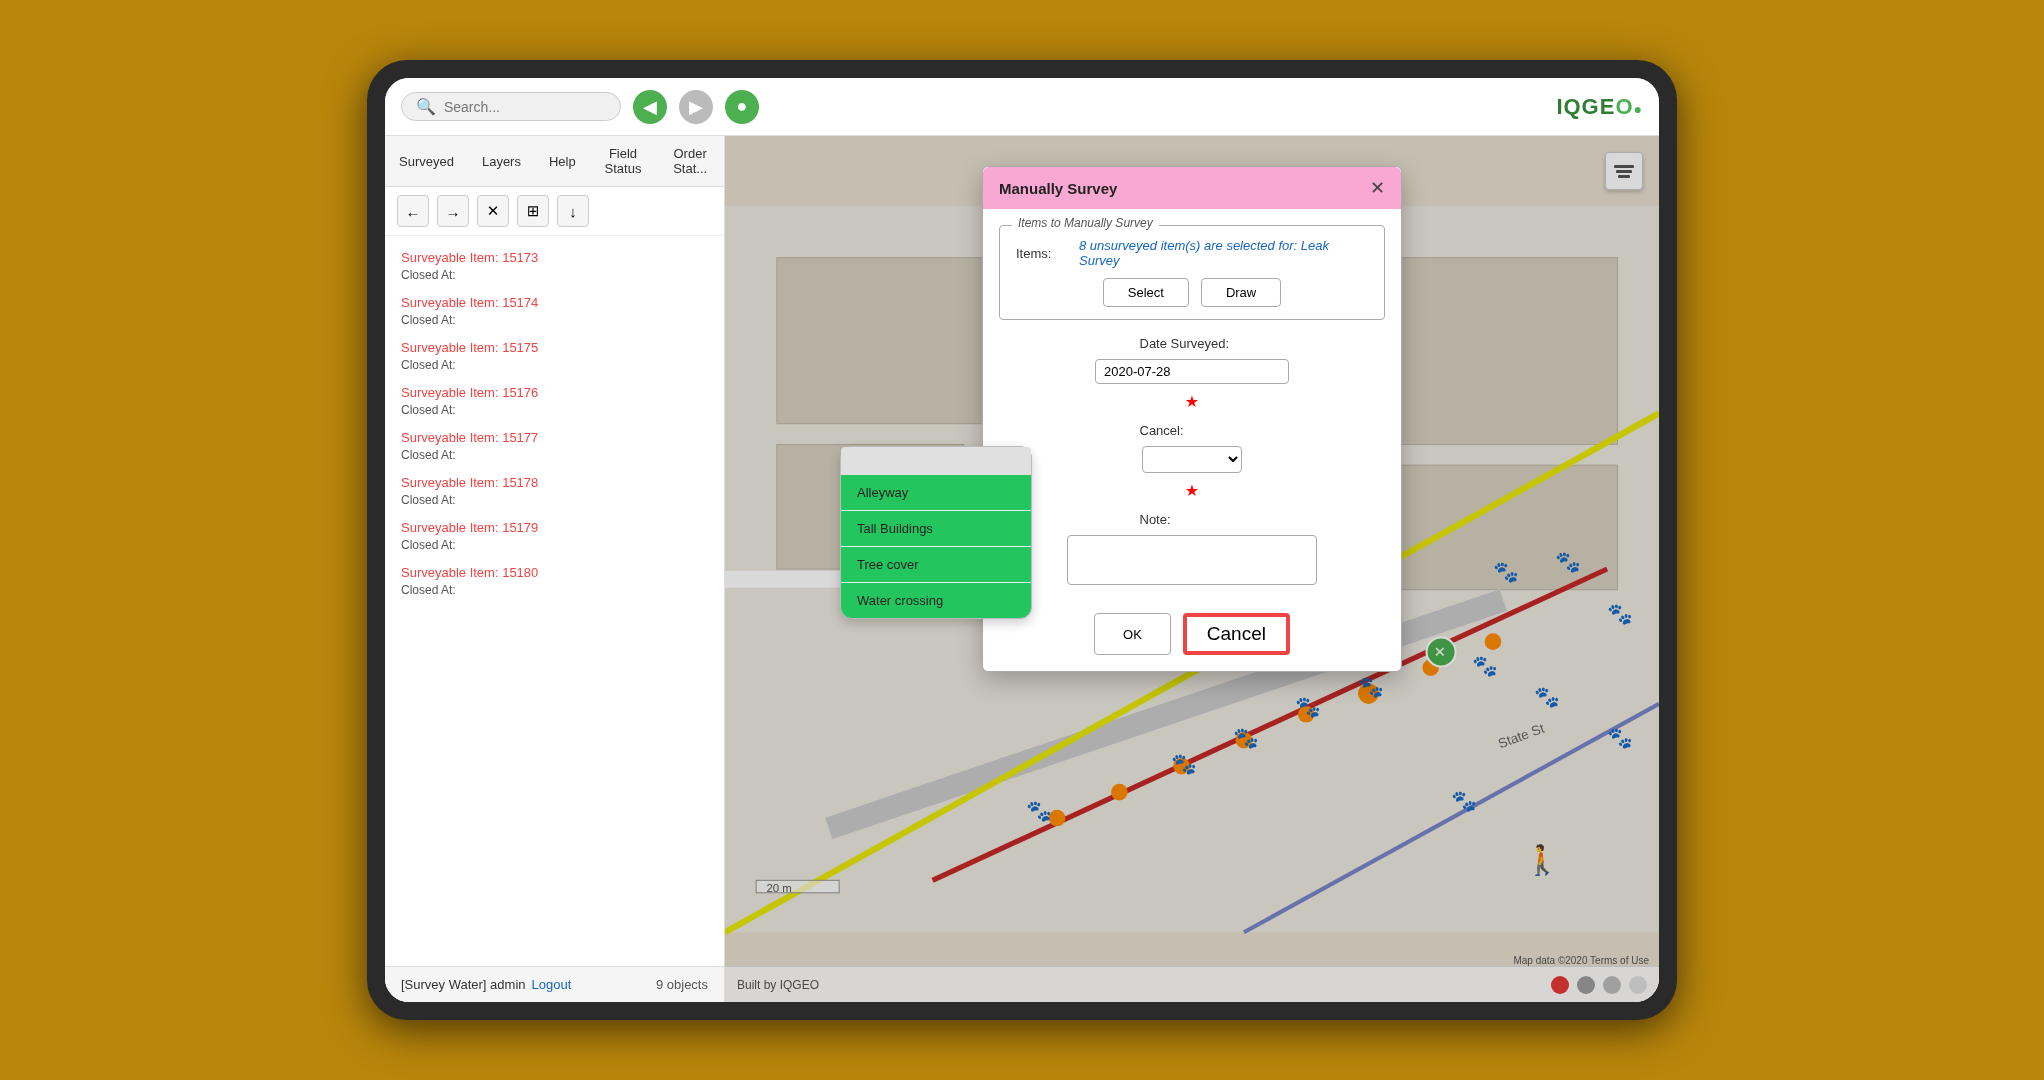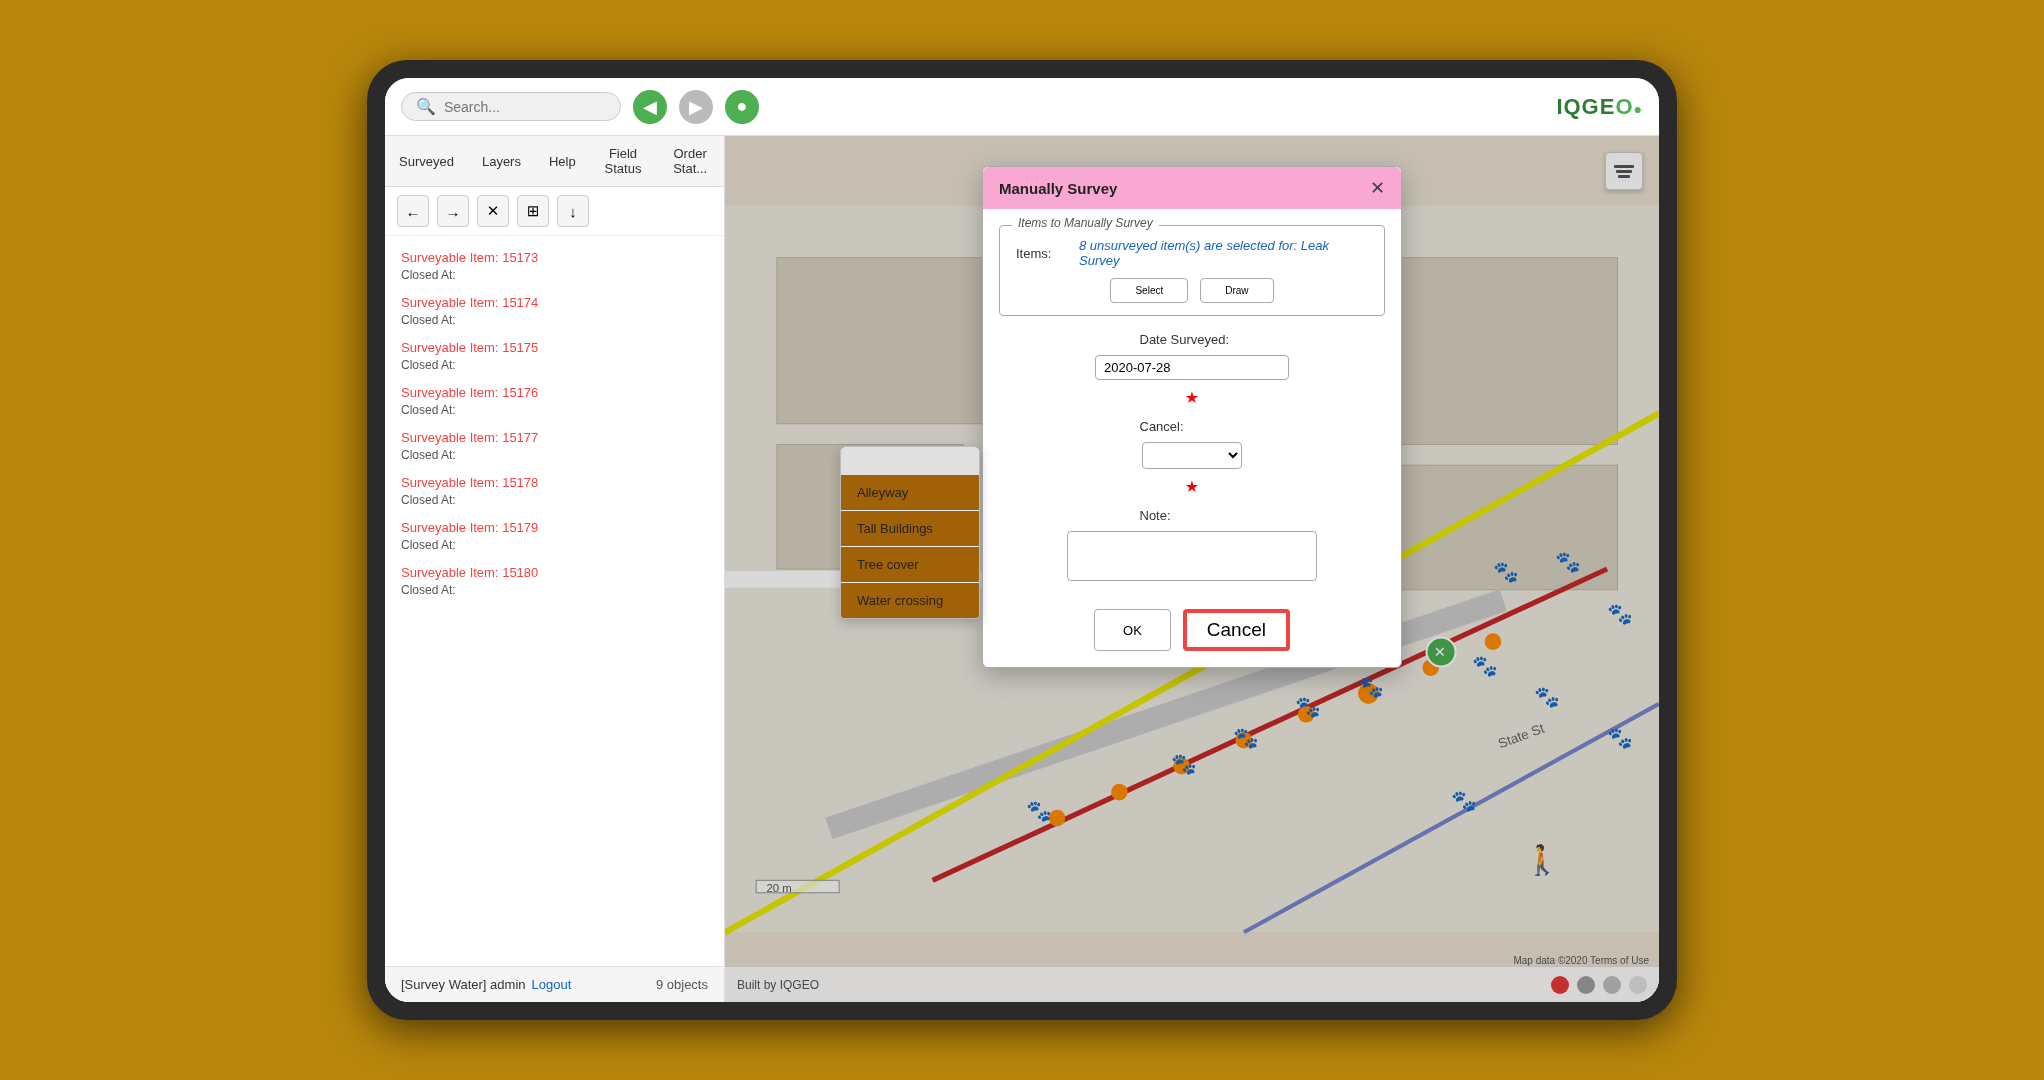"Select" .btn-primary { font-size: 10px -> 13px }
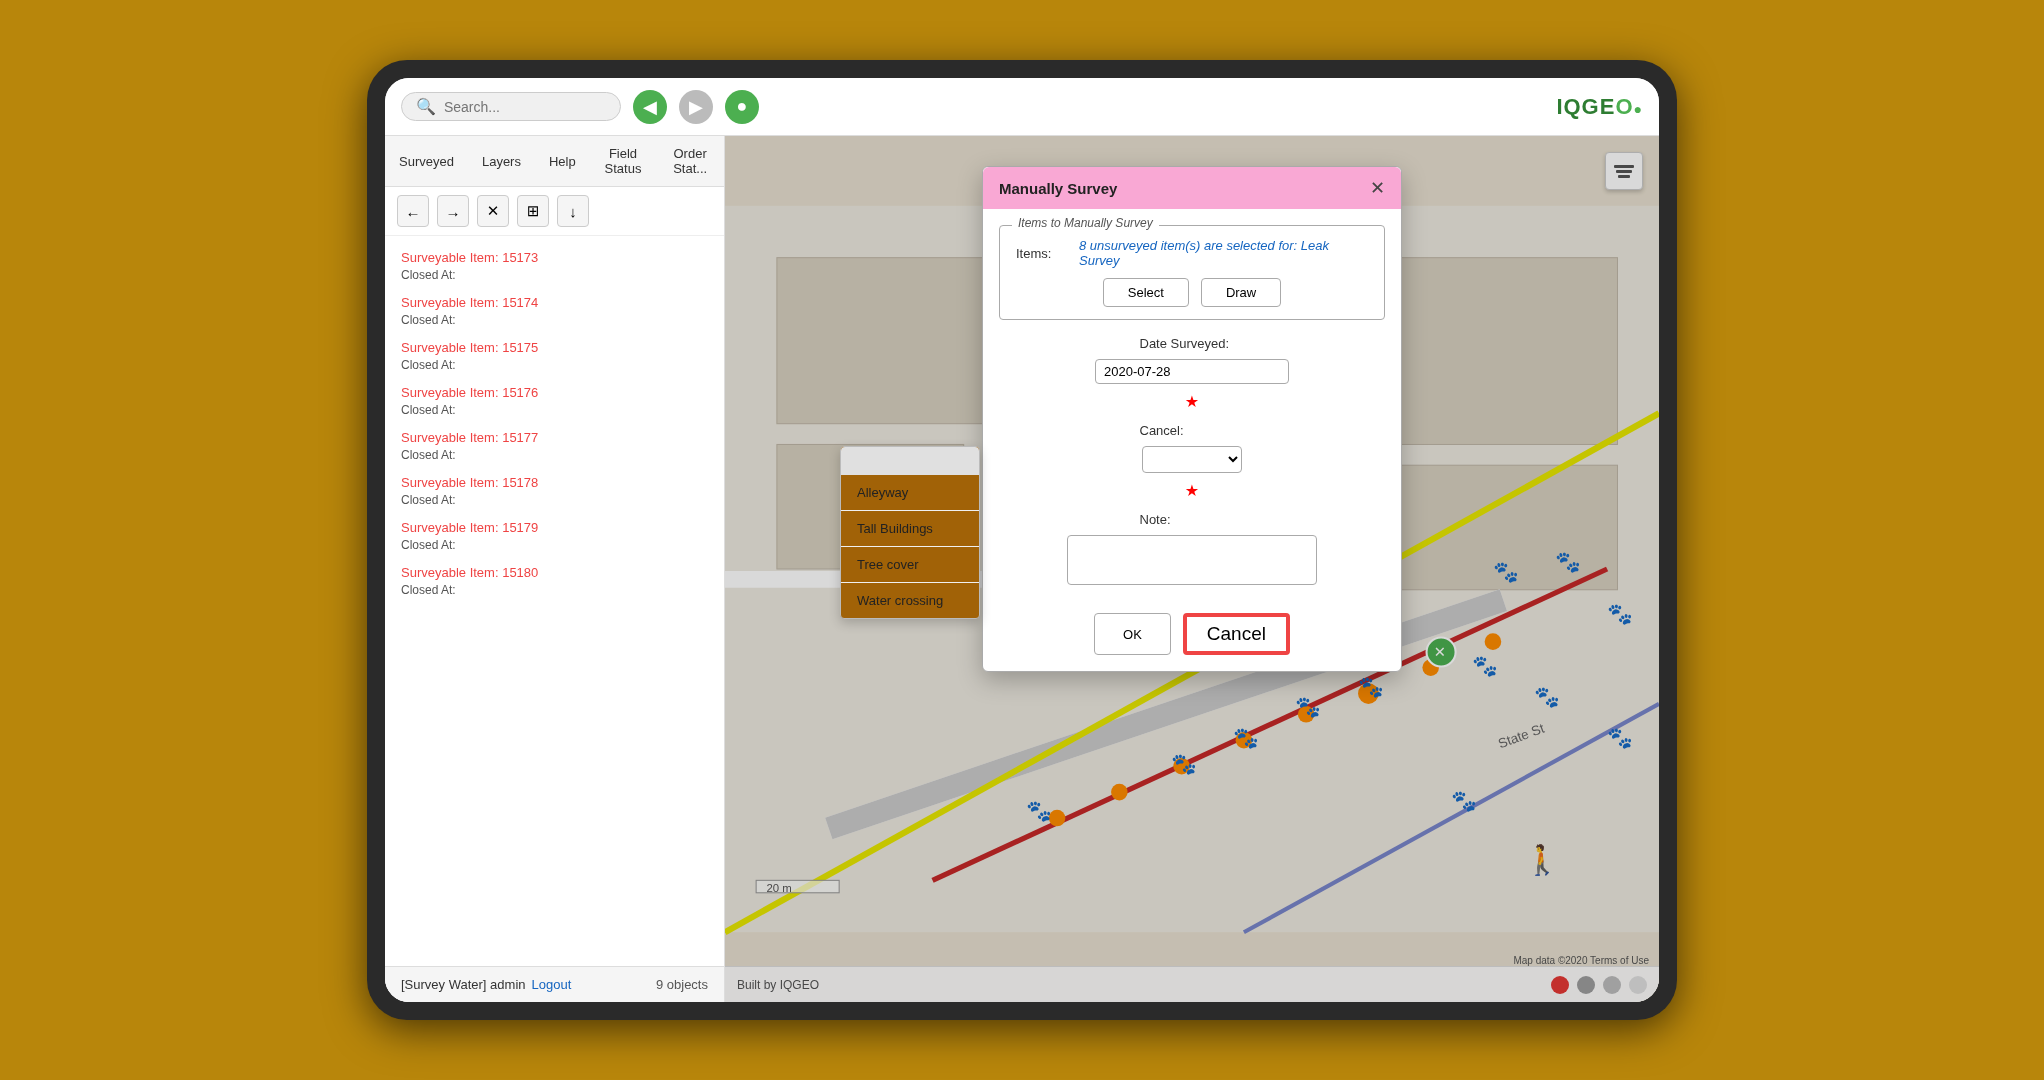"Alleyway" .dropdown-menu { background: #a16207 -> #22c55e; border-radius: 4px -> 12px; width: 140px -> 192px }
